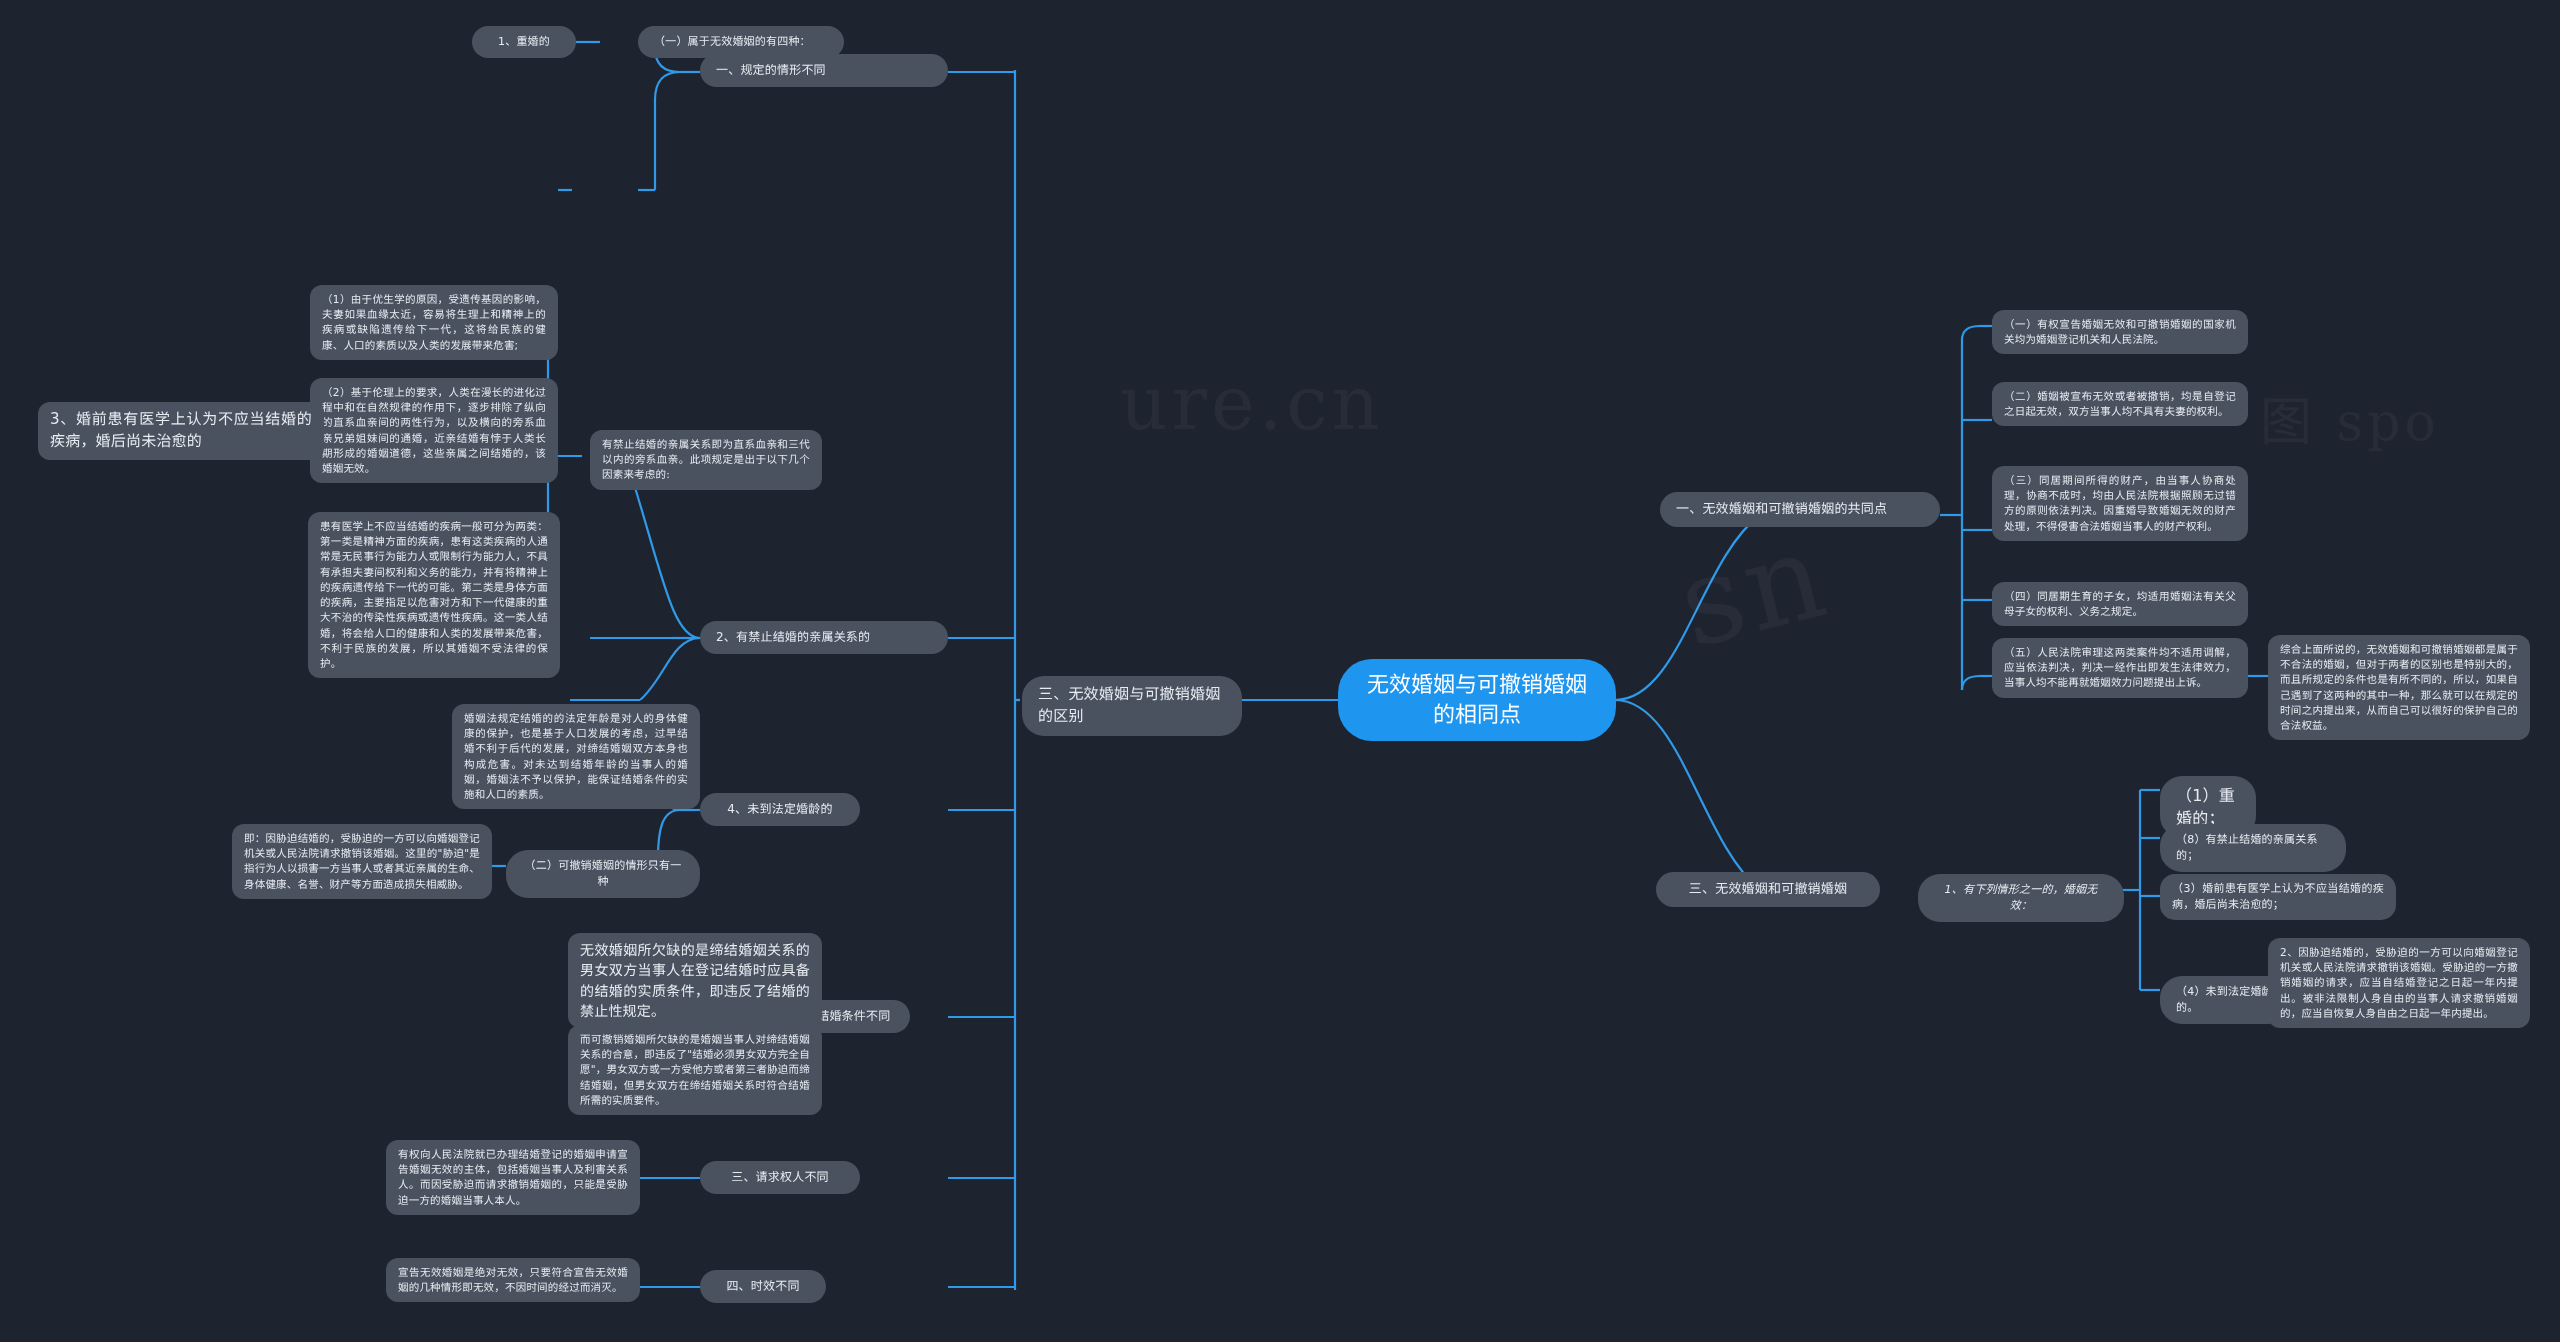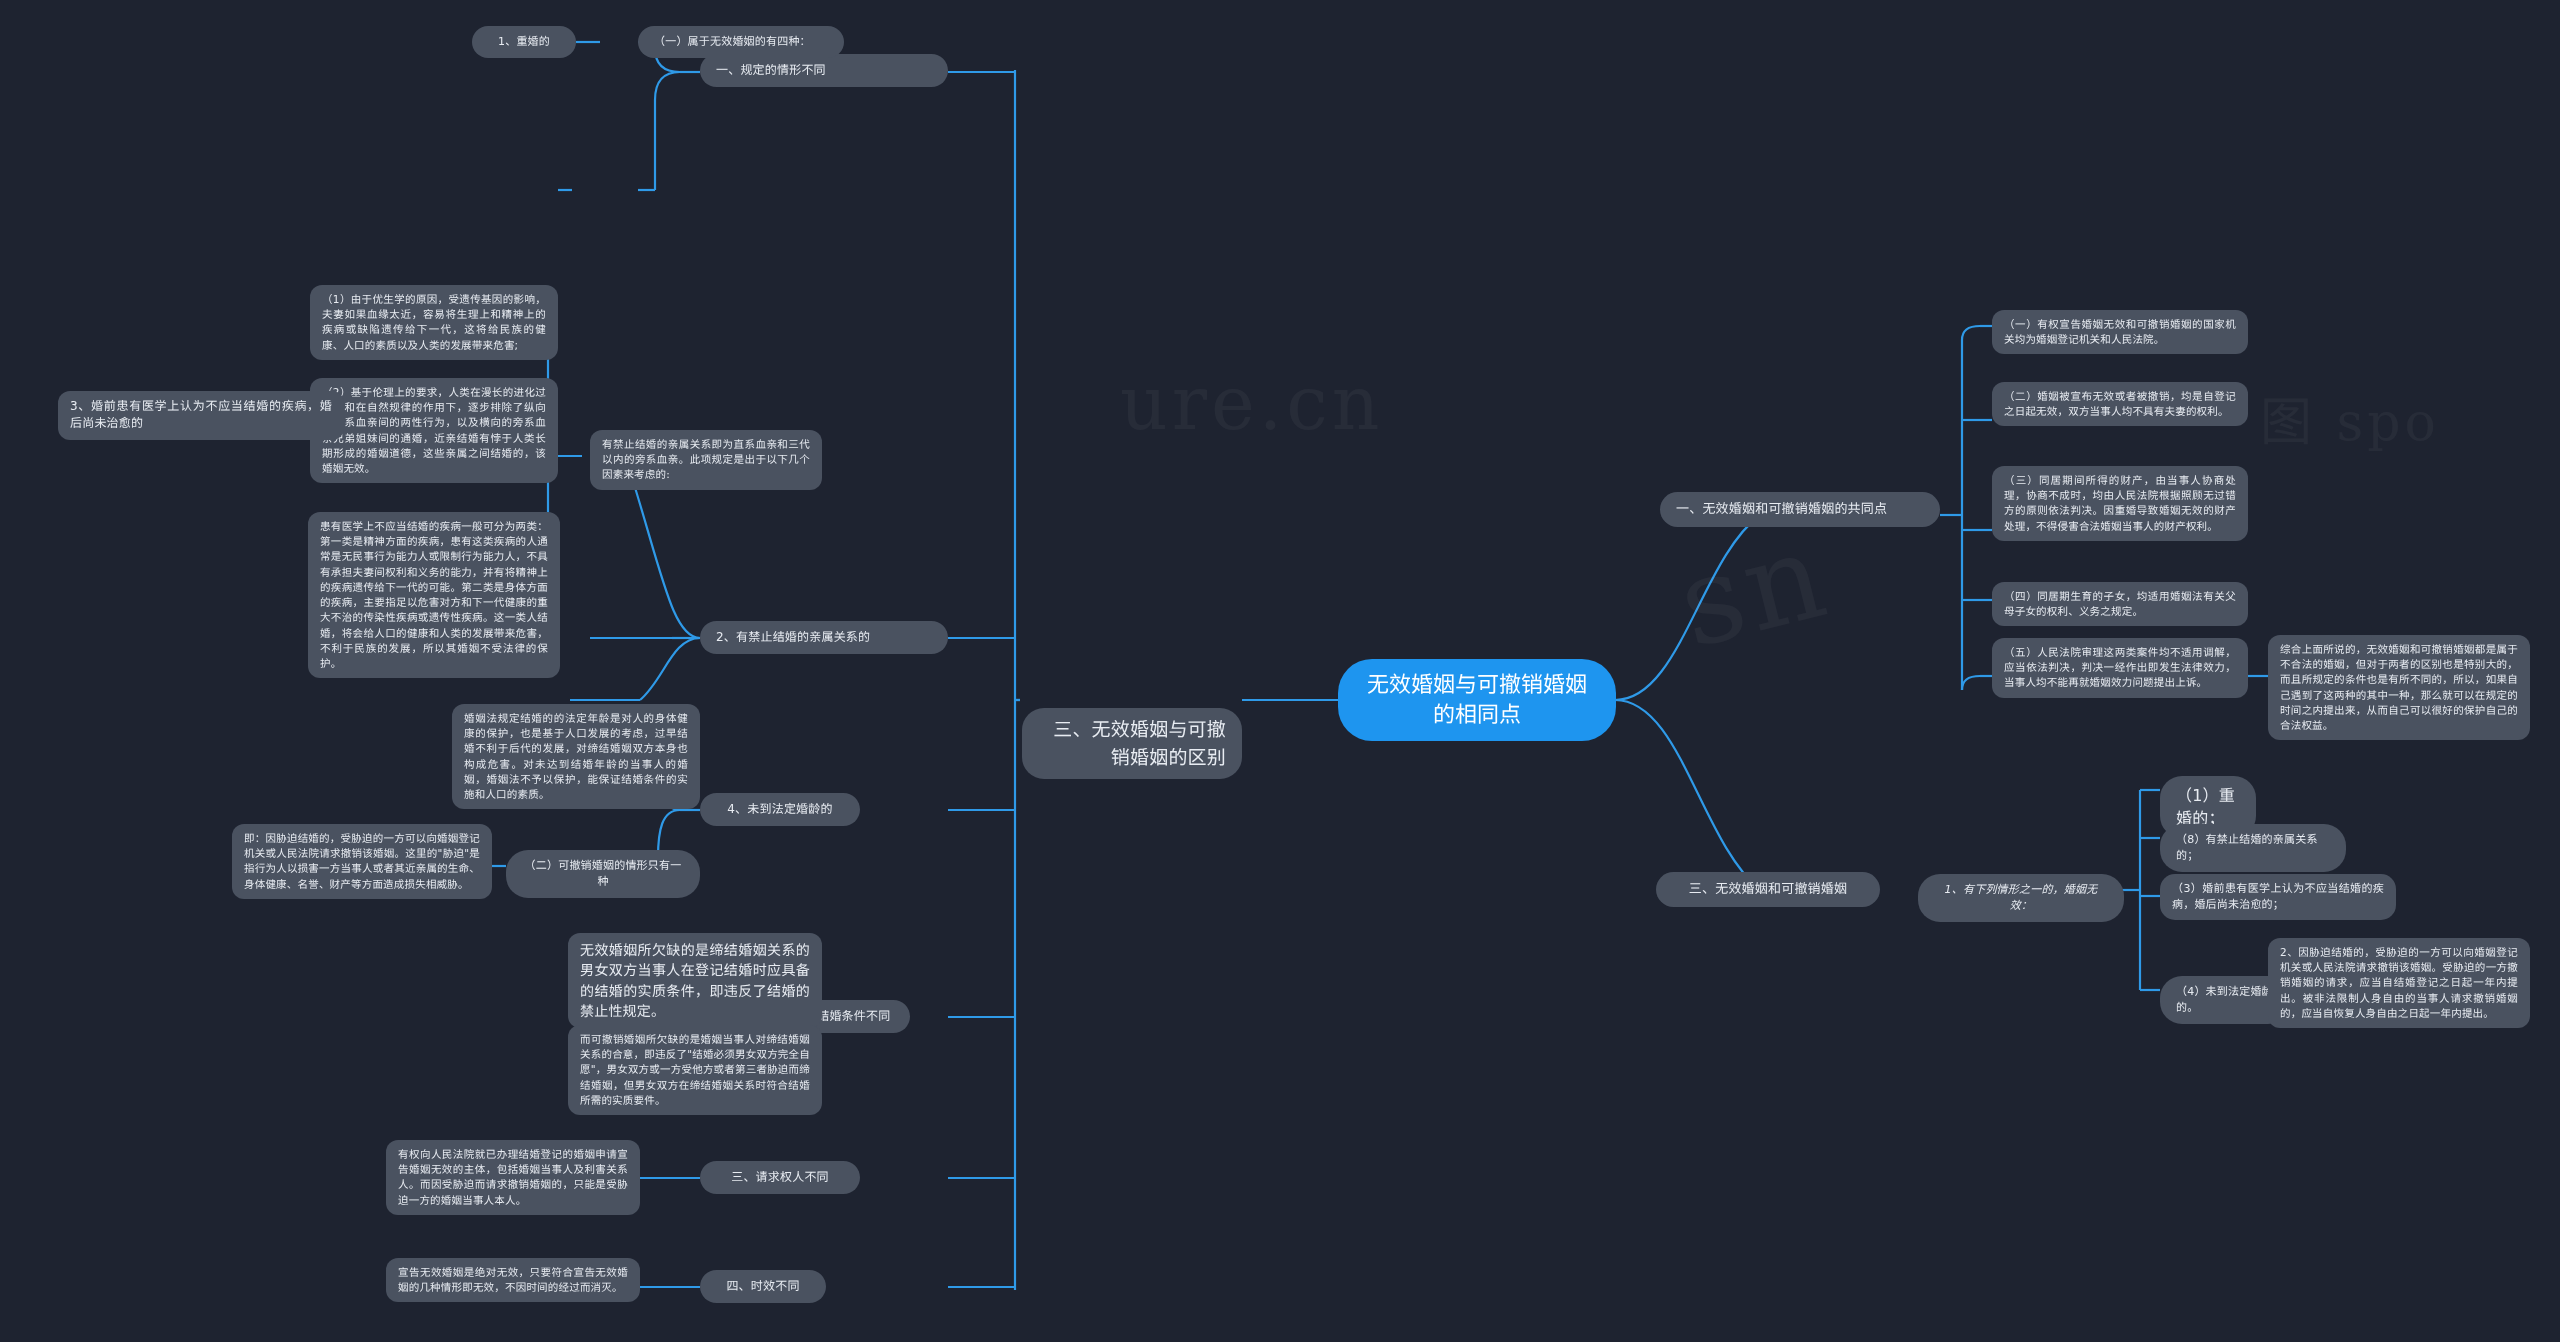"3、婚前患有医学上认为不应当结婚的疾病，婚后尚未治愈的" div.node { font-size: 12px -> 15px; margin-left: 20px -> none; top: 391px -> 402px }
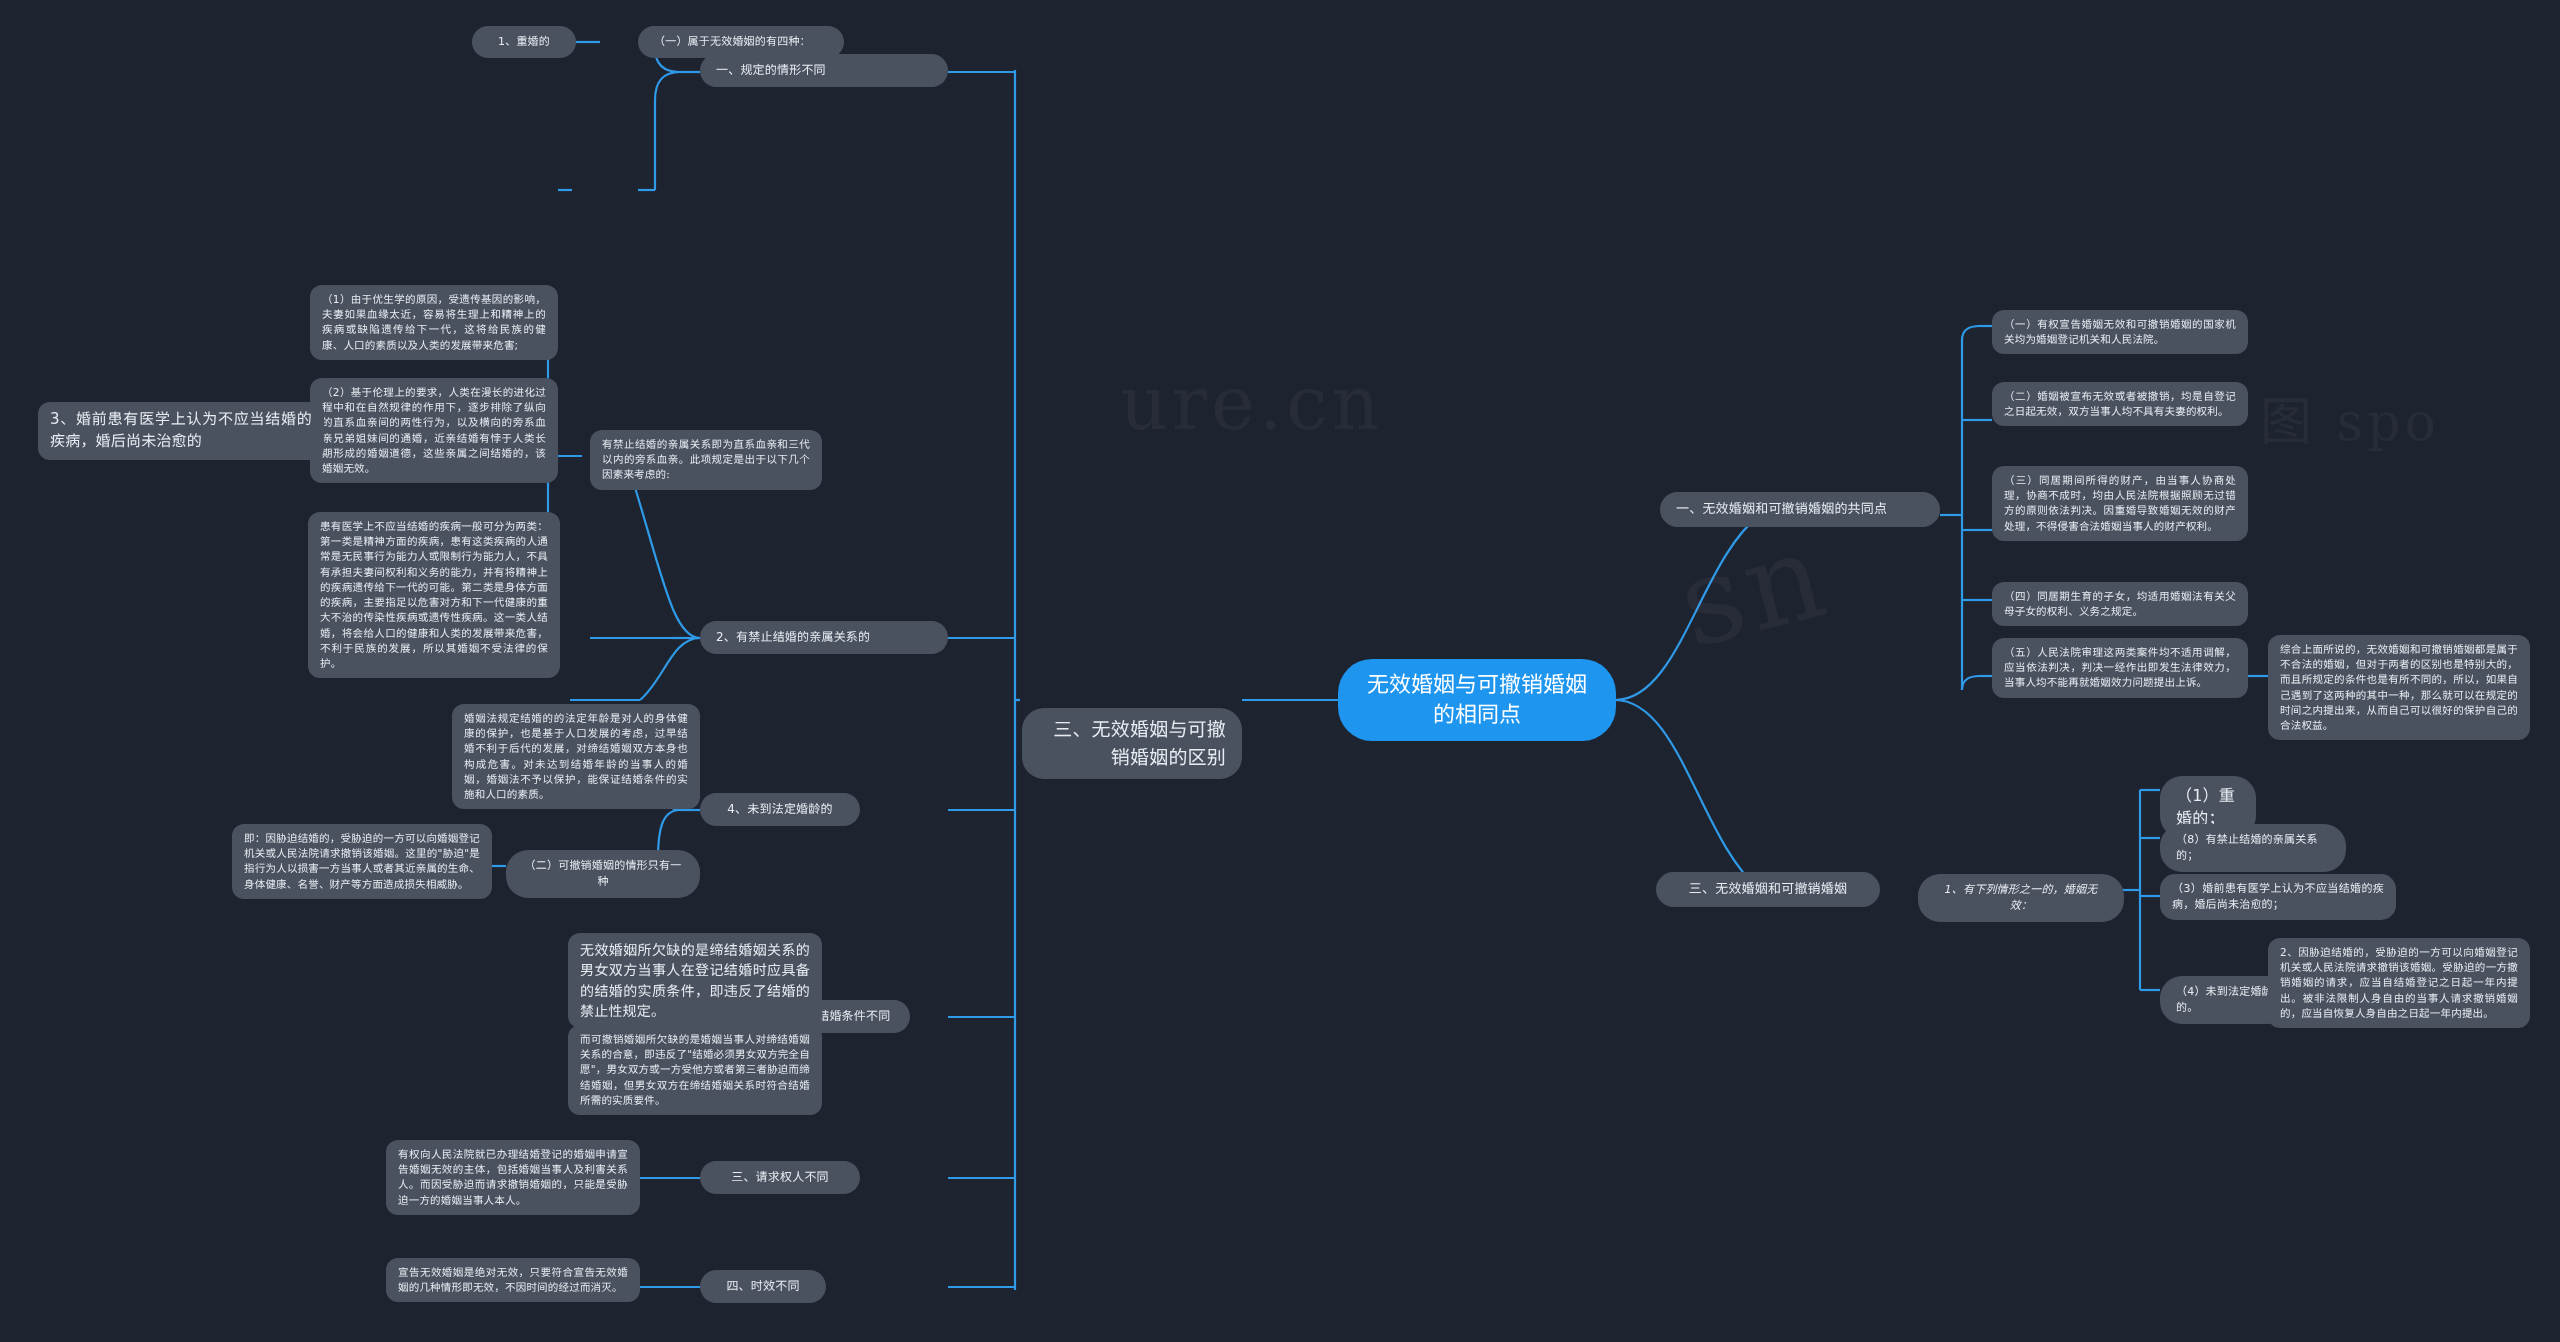"三、无效婚姻与可撤销婚姻的区别" div.node { font-size: 19px -> 15px; text-align: right -> left; top: 708px -> 676px }
